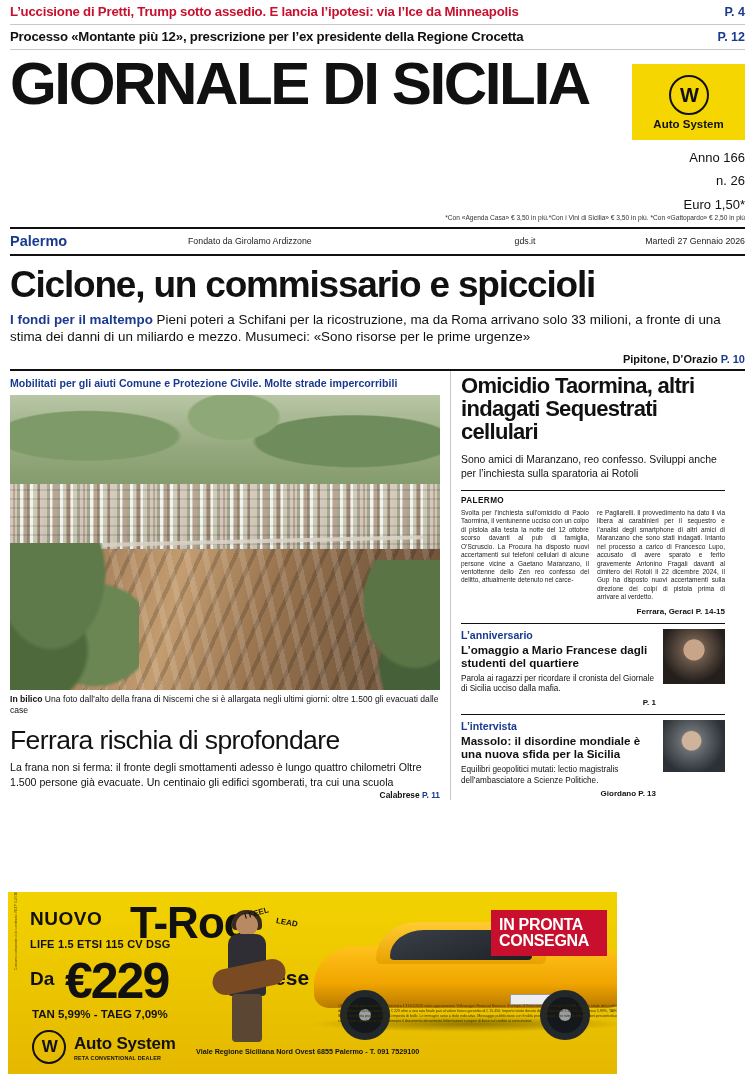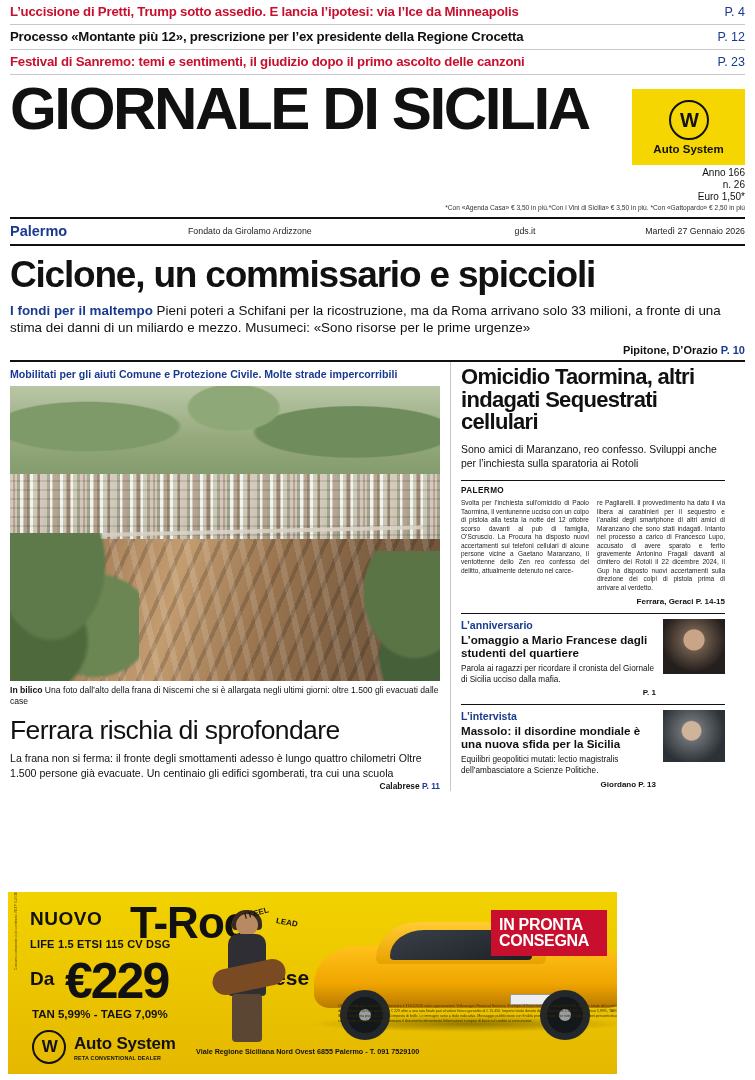"P. 4" .teaser-page { font-weight: normal -> bold }
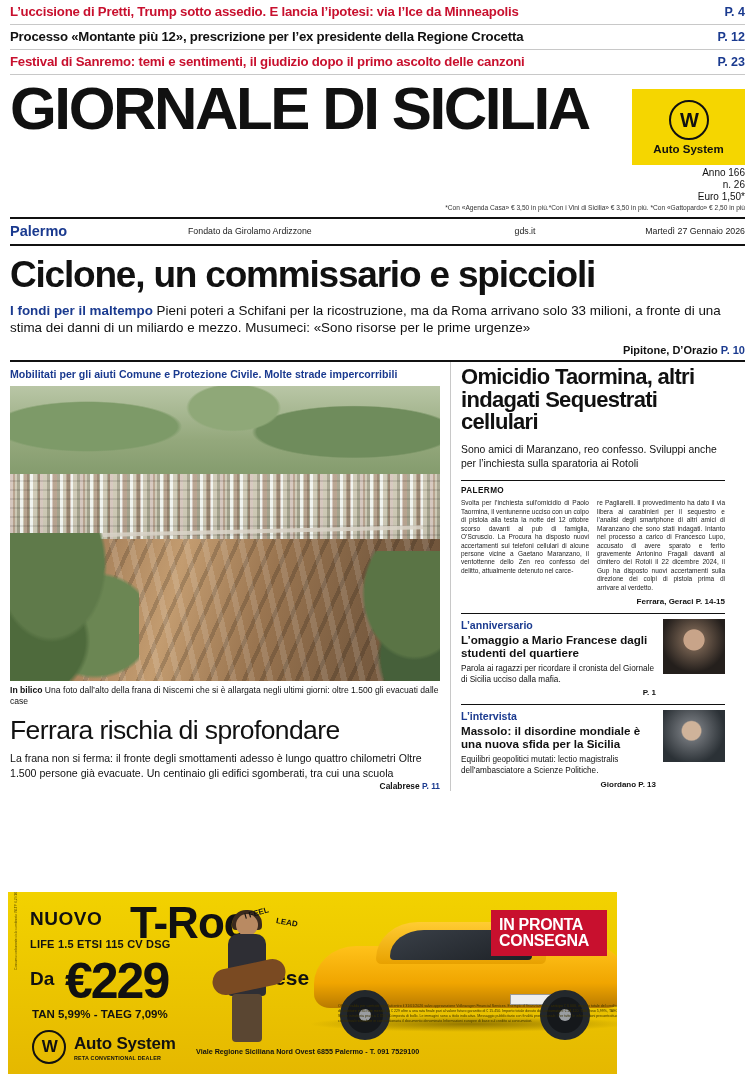"Festival di Sanremo: temi e" div.teaser { html: <div> <div>Festival di Sanremo: temi e sentimenti, il giudizio dopo il primo ascolto delle canzoni</div> <div>P. 23</div> </div> -> none }
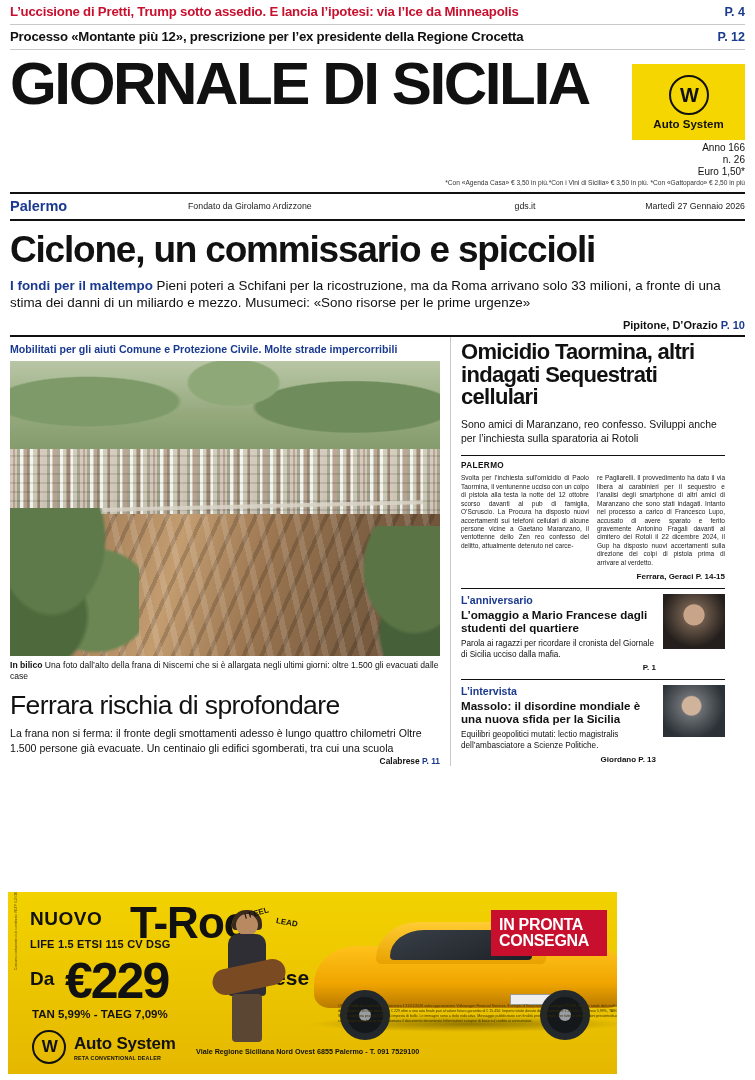"Anno 166" .issue-info div { font-size: 10px -> 13px; margin-top: none -> 8px }
